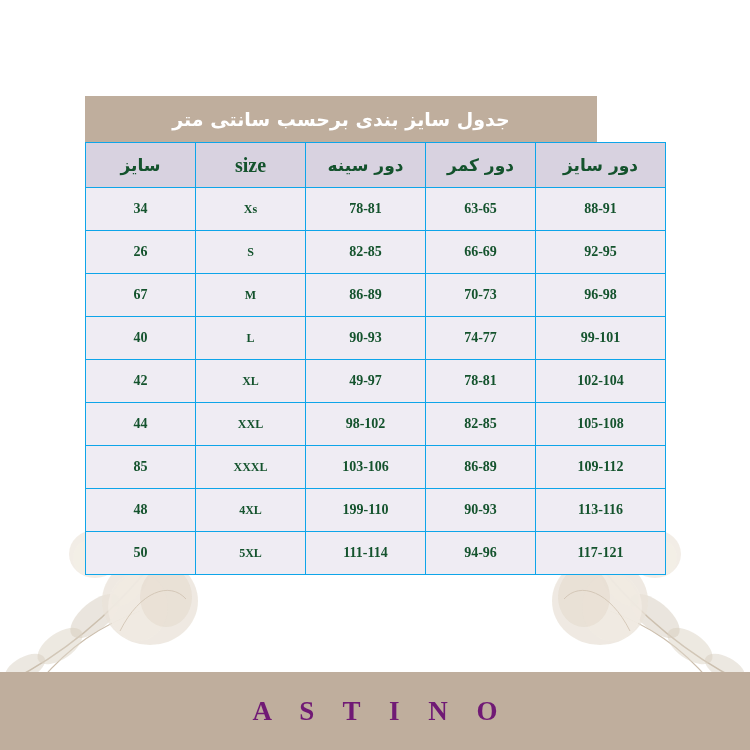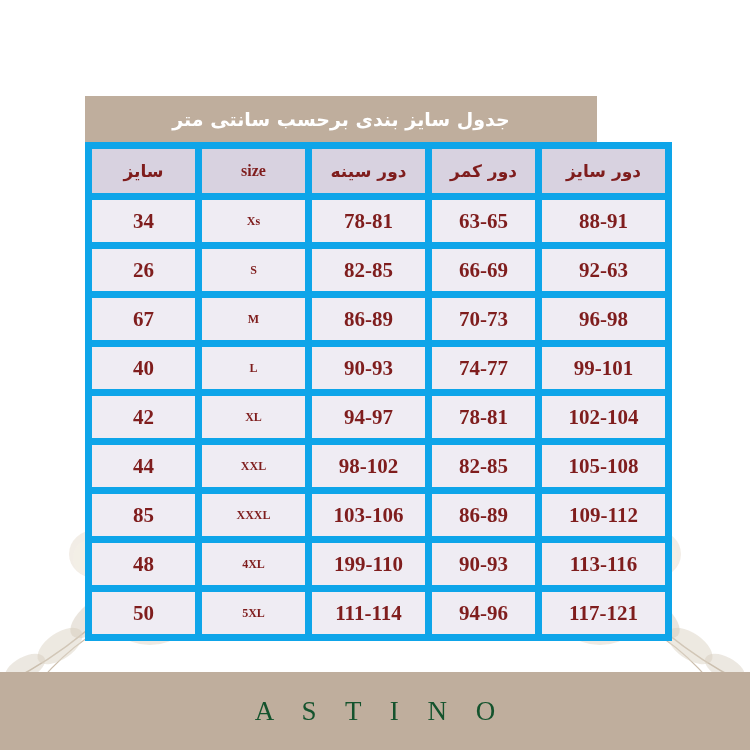"سایز" table.size-table th, table.size-table td { border: 7px solid #0ea5e9 -> 1px solid #0ea5e9; color: #7f1d1d -> #14532d }
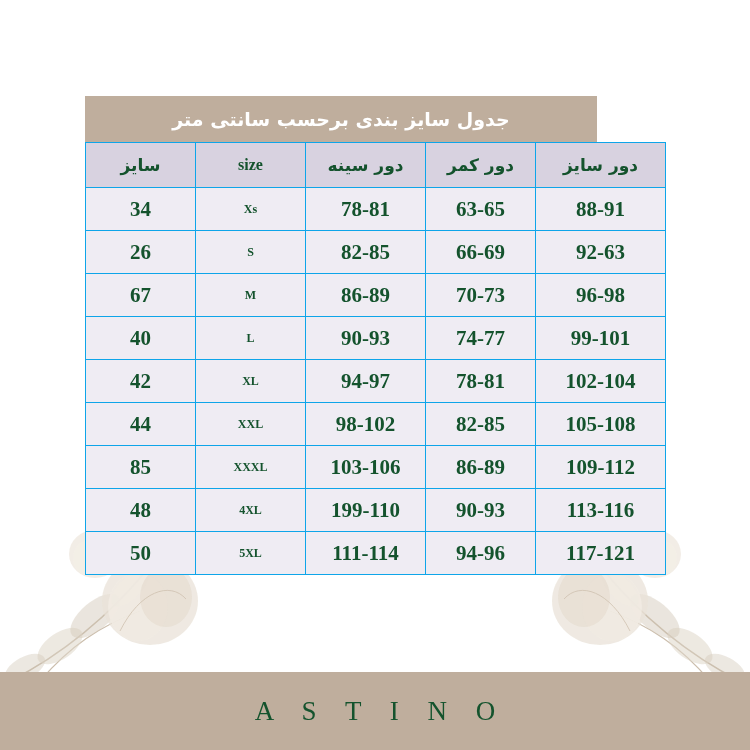"size" table.size-table thead th.latin { font-size: 16px -> 20px }
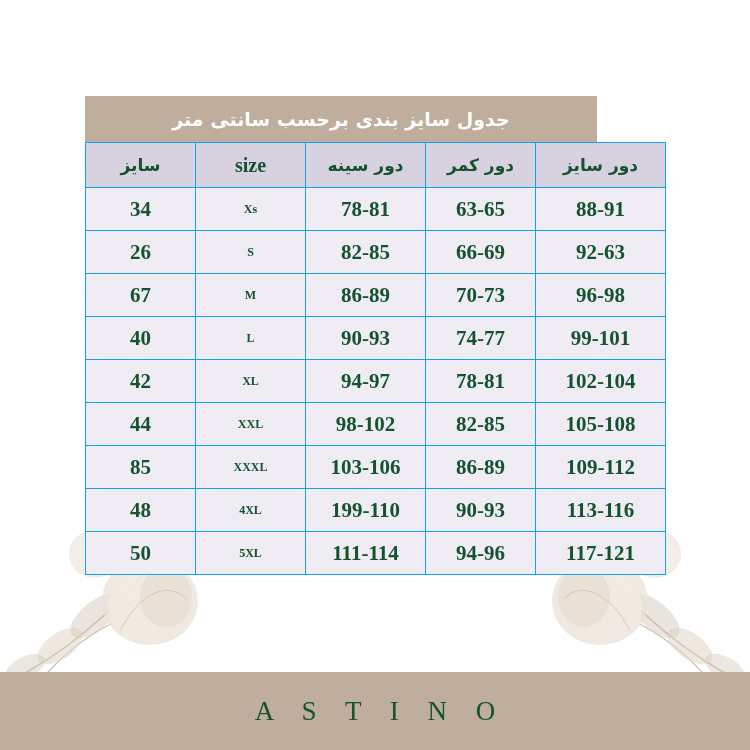"34" table.size-table tbody td { font-size: 21px -> 14px }
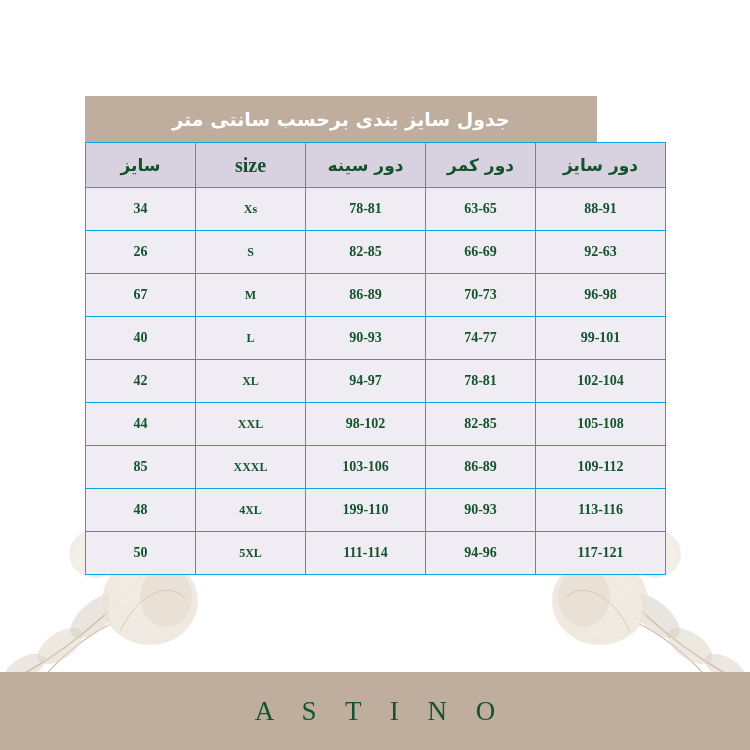"92-63" td { text: 92-63 -> 92-95 }
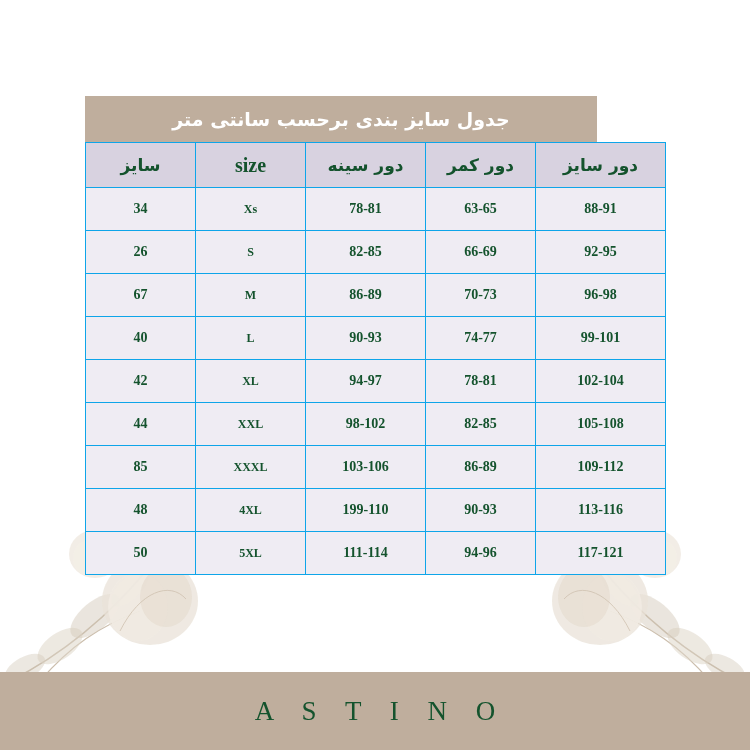"94-97" td { text: 94-97 -> 49-97 }
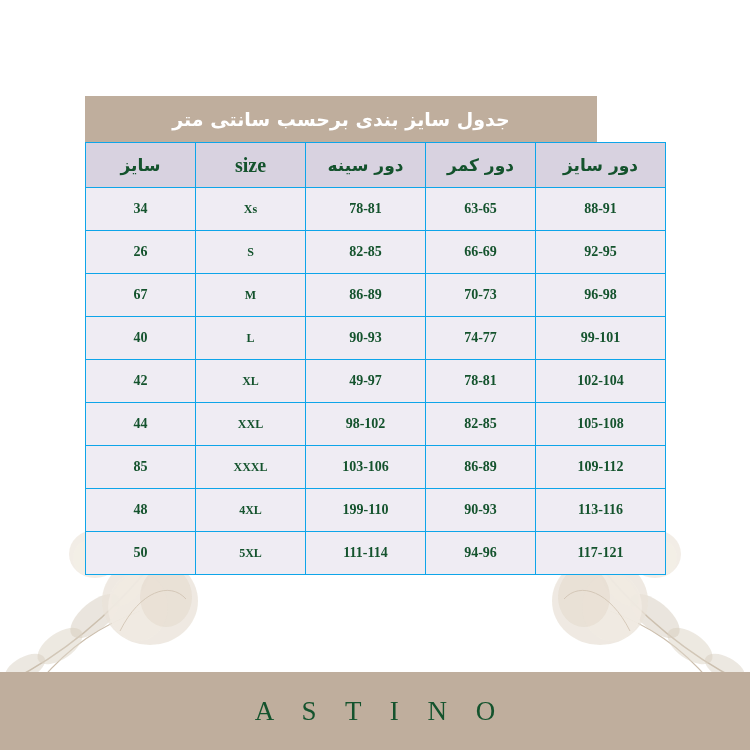"A S T I N" .brand { color: #14532d -> #701a75; font-weight: 400 -> 700 }
